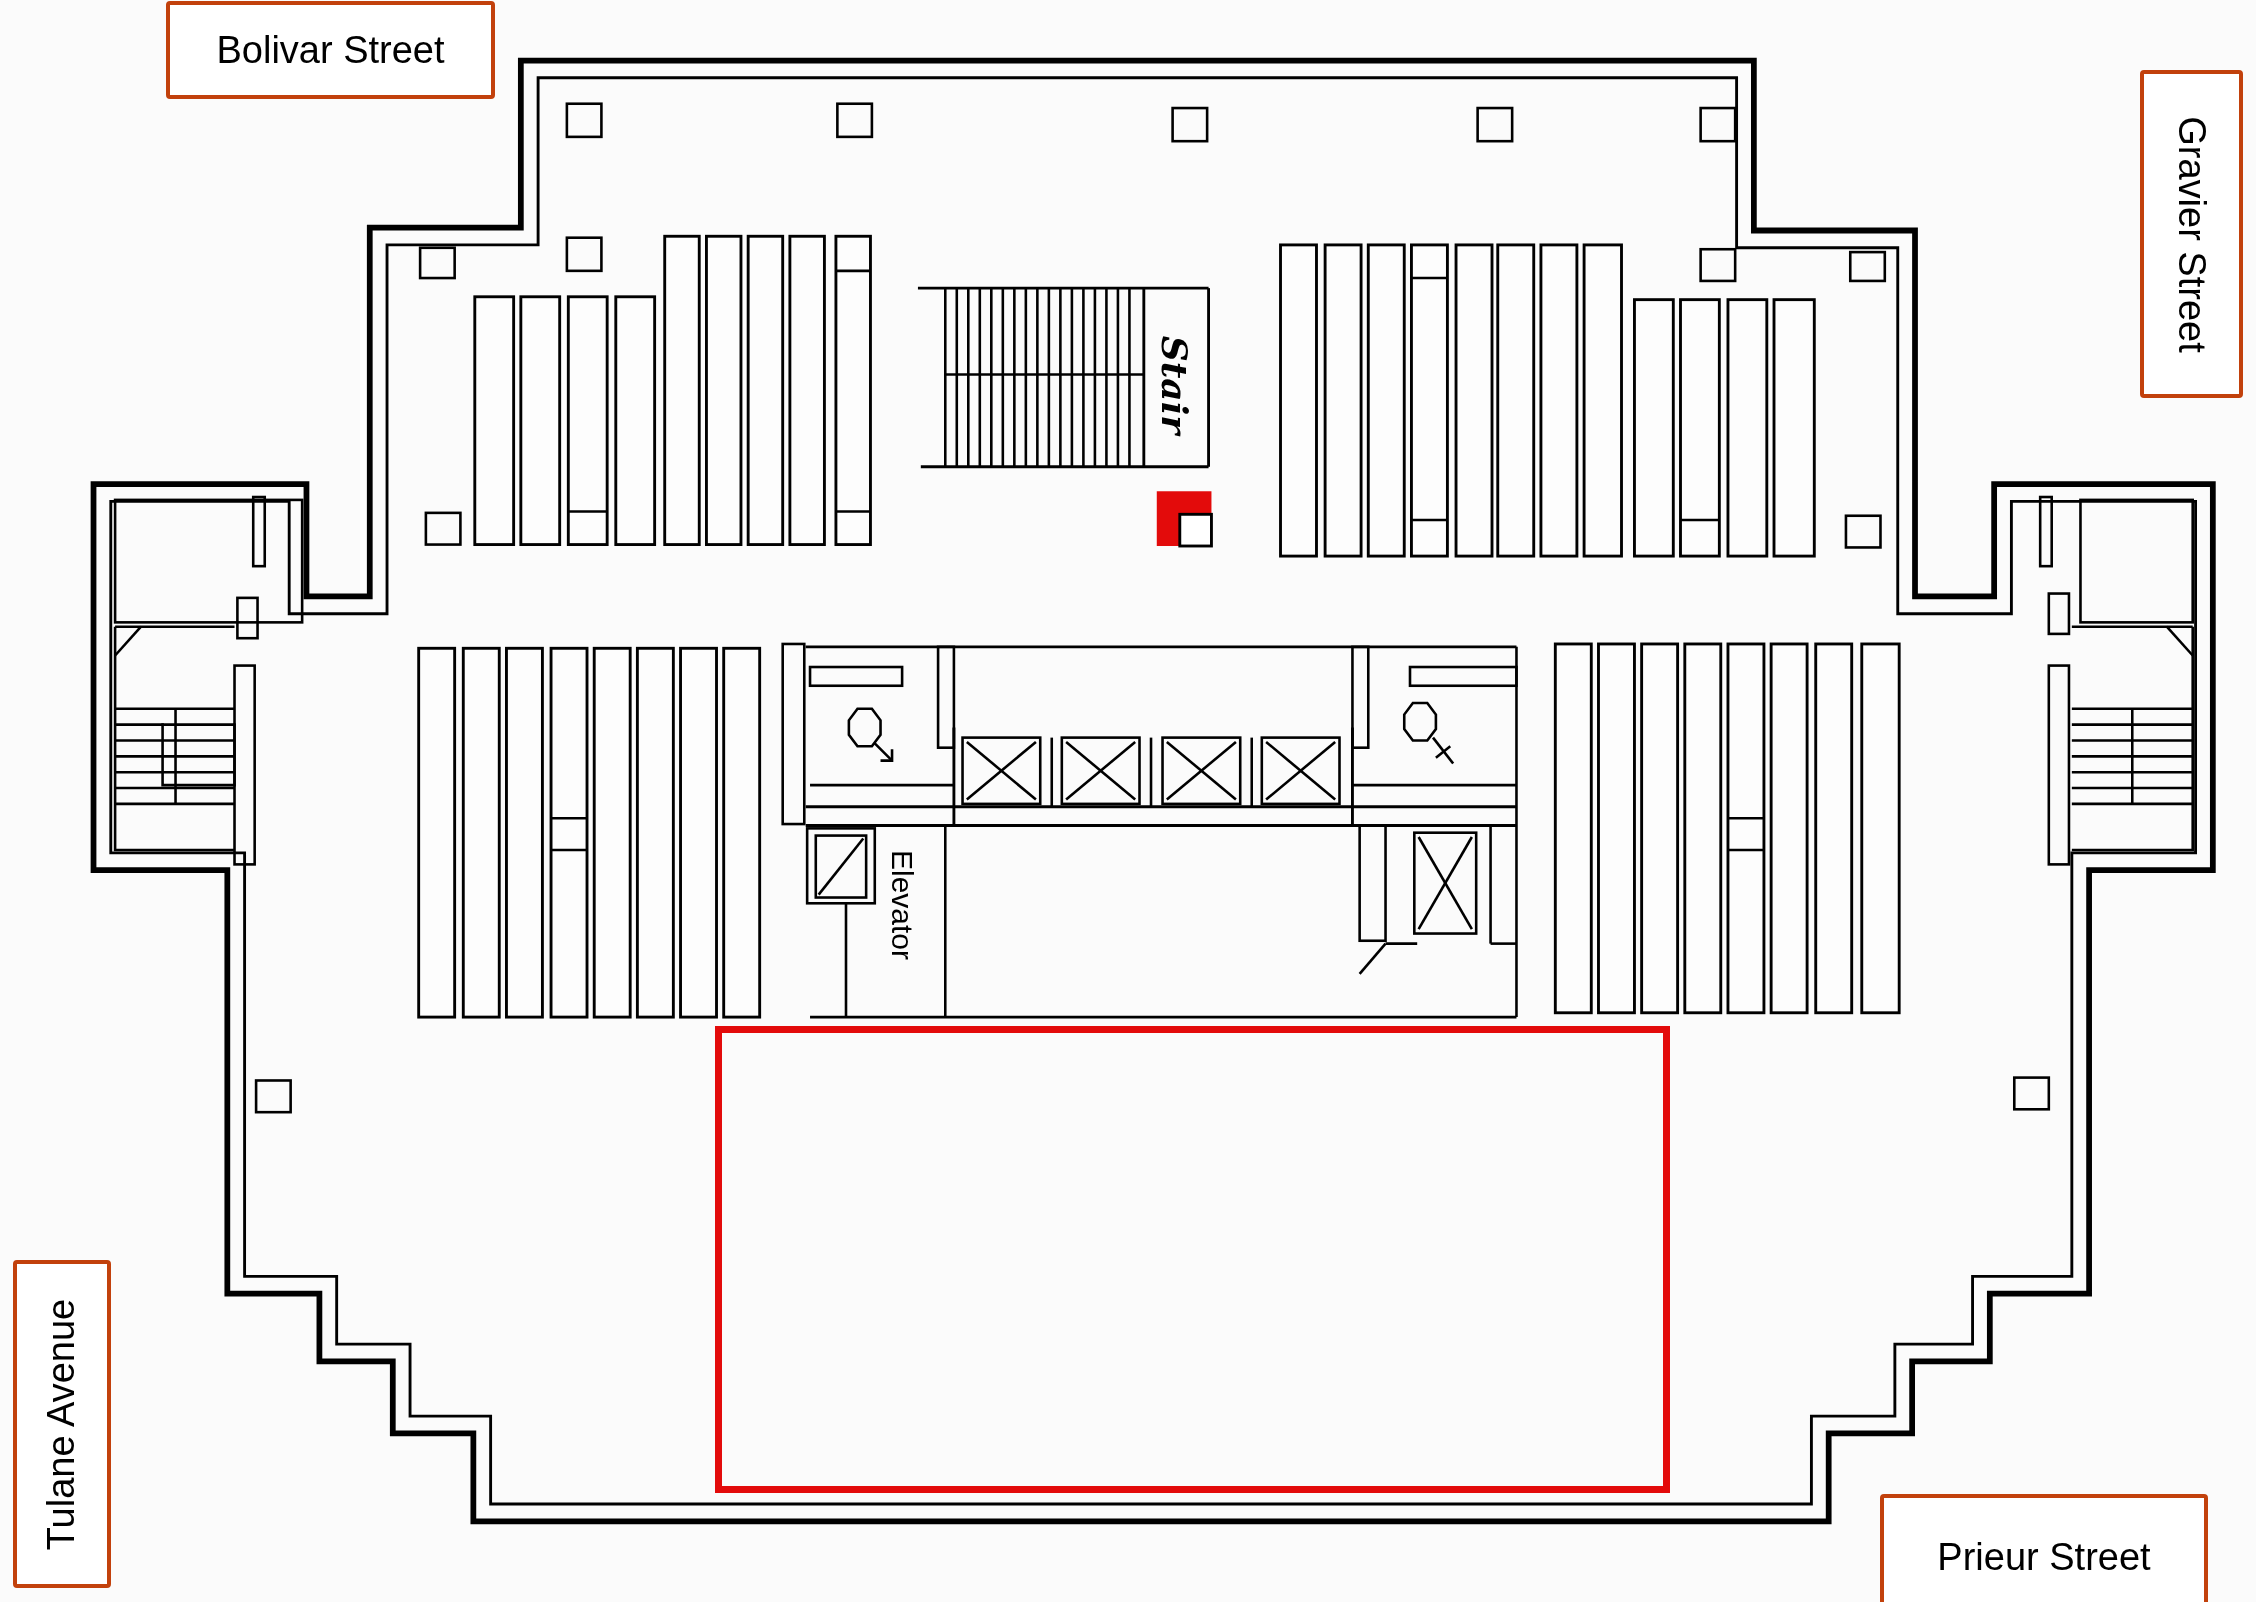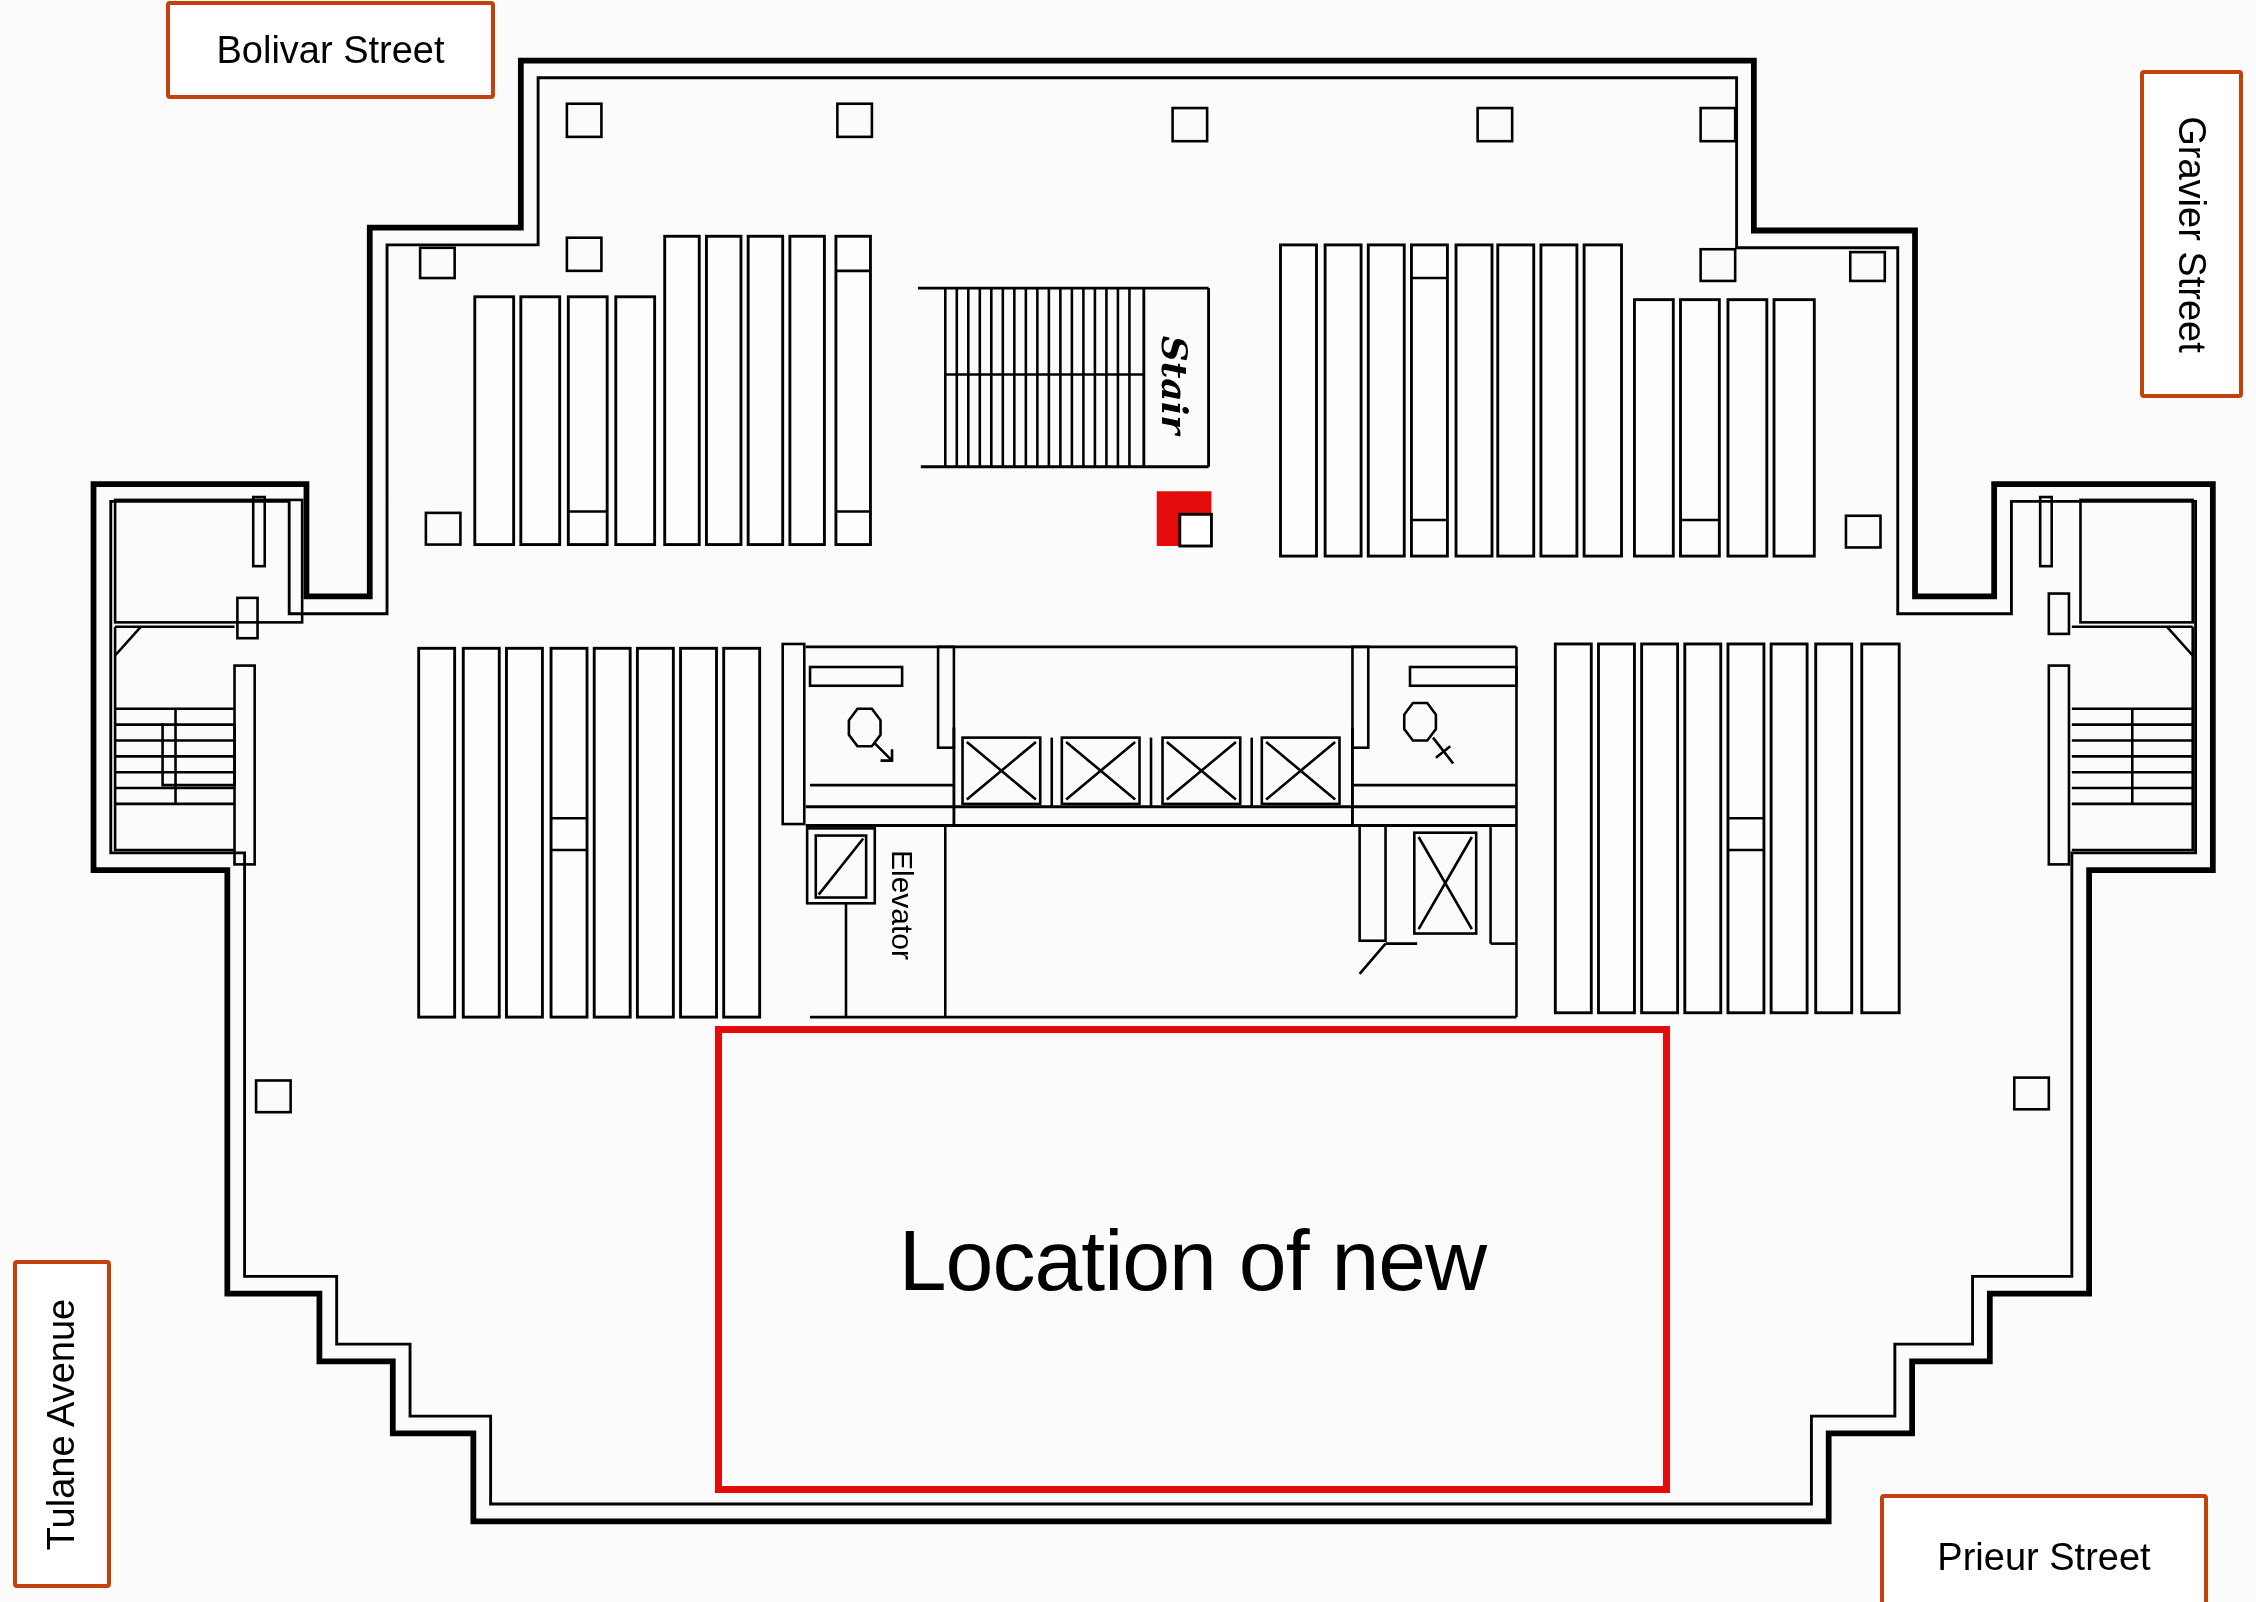"Location of new" div { html: <div>Location of new</div> -> none }
